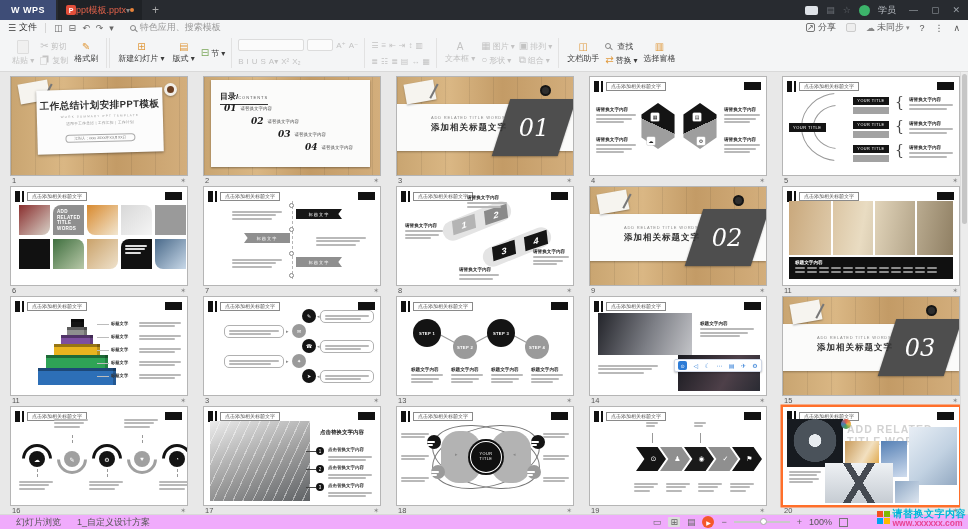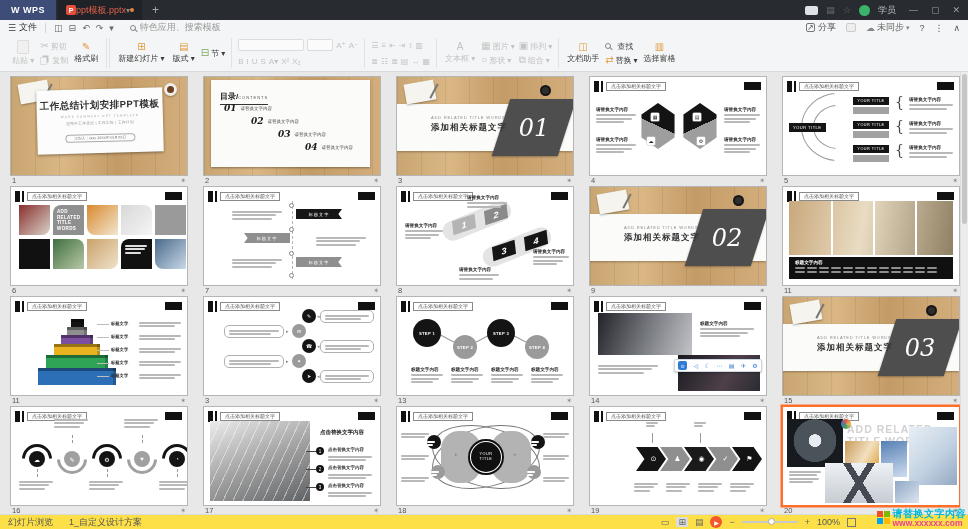"幻灯片浏览" .statusbar { background: #fde047 -> #f0abfc; padding: 0 8px -> 0 16px }
